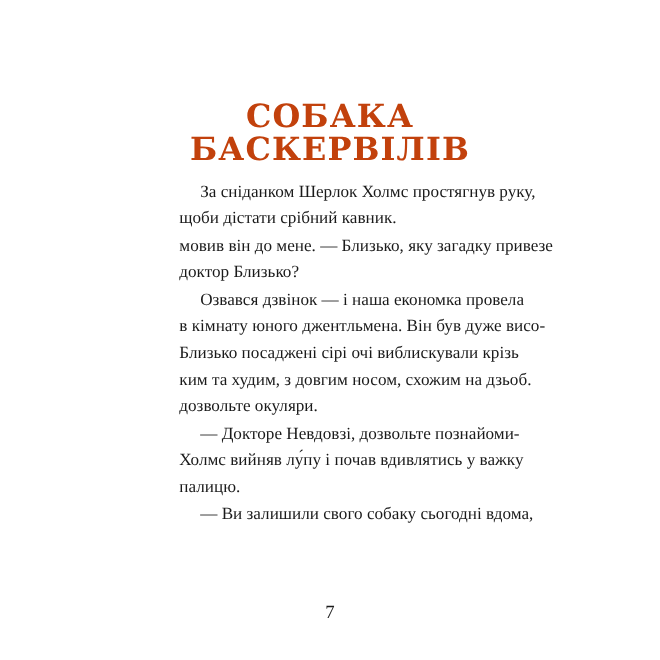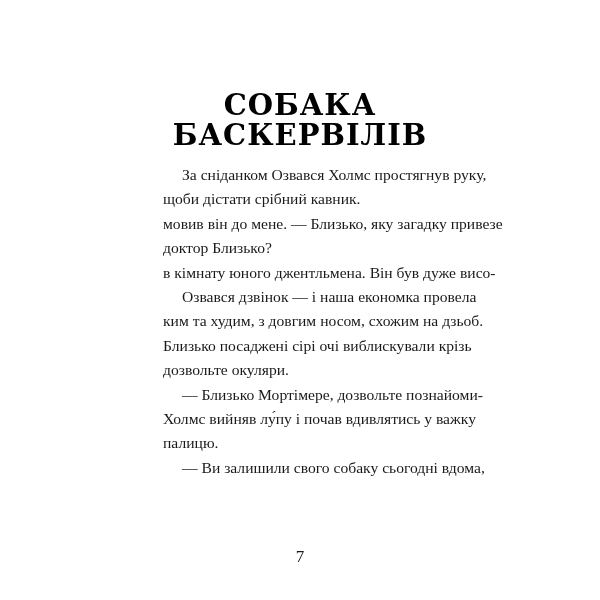"СОБАКА" .title { color: #000000 -> #c2410c }
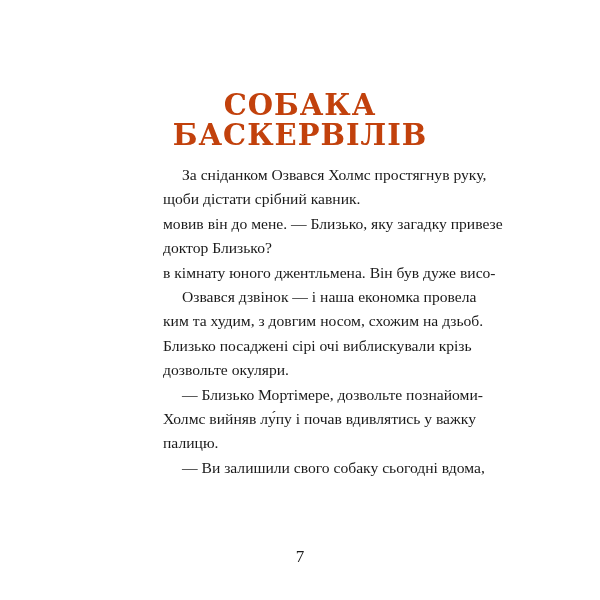"За сніданком Озвався Холмс простягнув" span.ln { text: Озвався -> Шерлок }
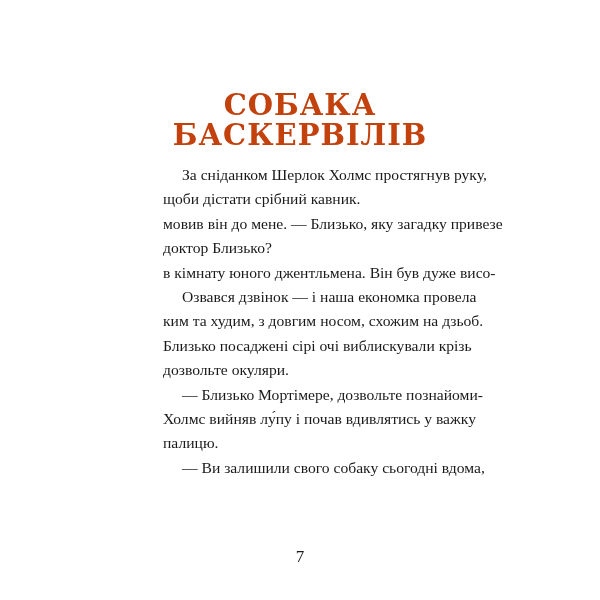"в кімнату юного джентльмена. Він" span.ln { order: before "Озвався дзвінок — і наша" -> after "Озвався дзвінок — і наша" }
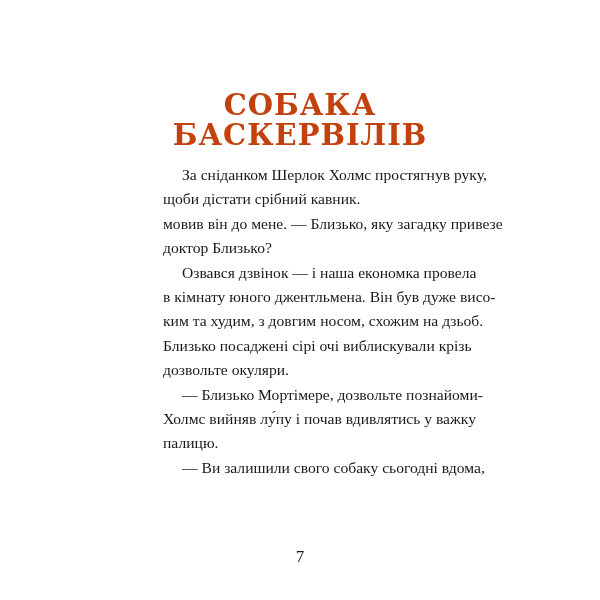"ким та худим, з довгим" span.ln { order: before "Близько посаджені сірі очі виблискували" -> after "Близько посаджені сірі очі виблискували" }
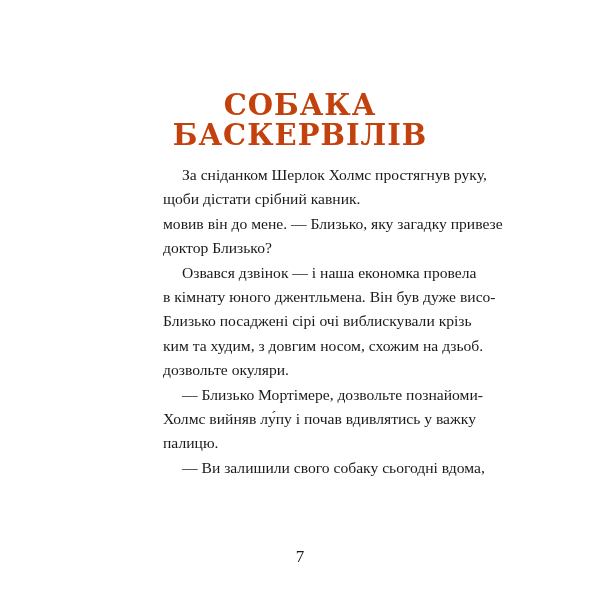"— Близько Мортімере, дозвольте" span.ln { text: Близько Мортімере -> Докторе Невдовзі }
